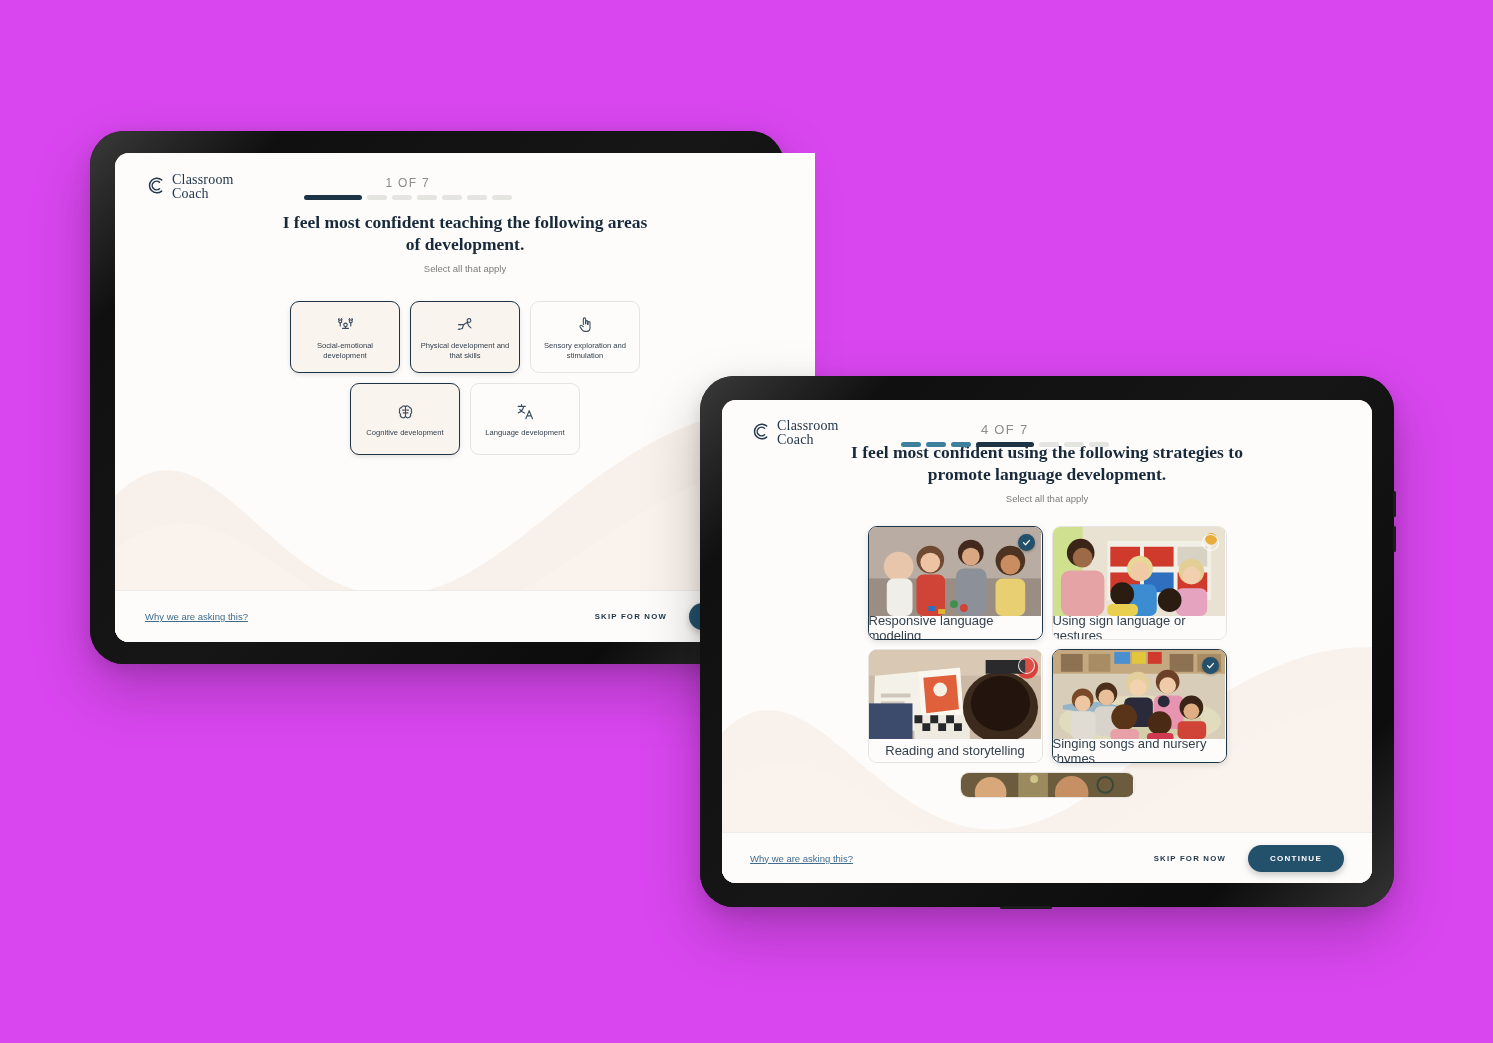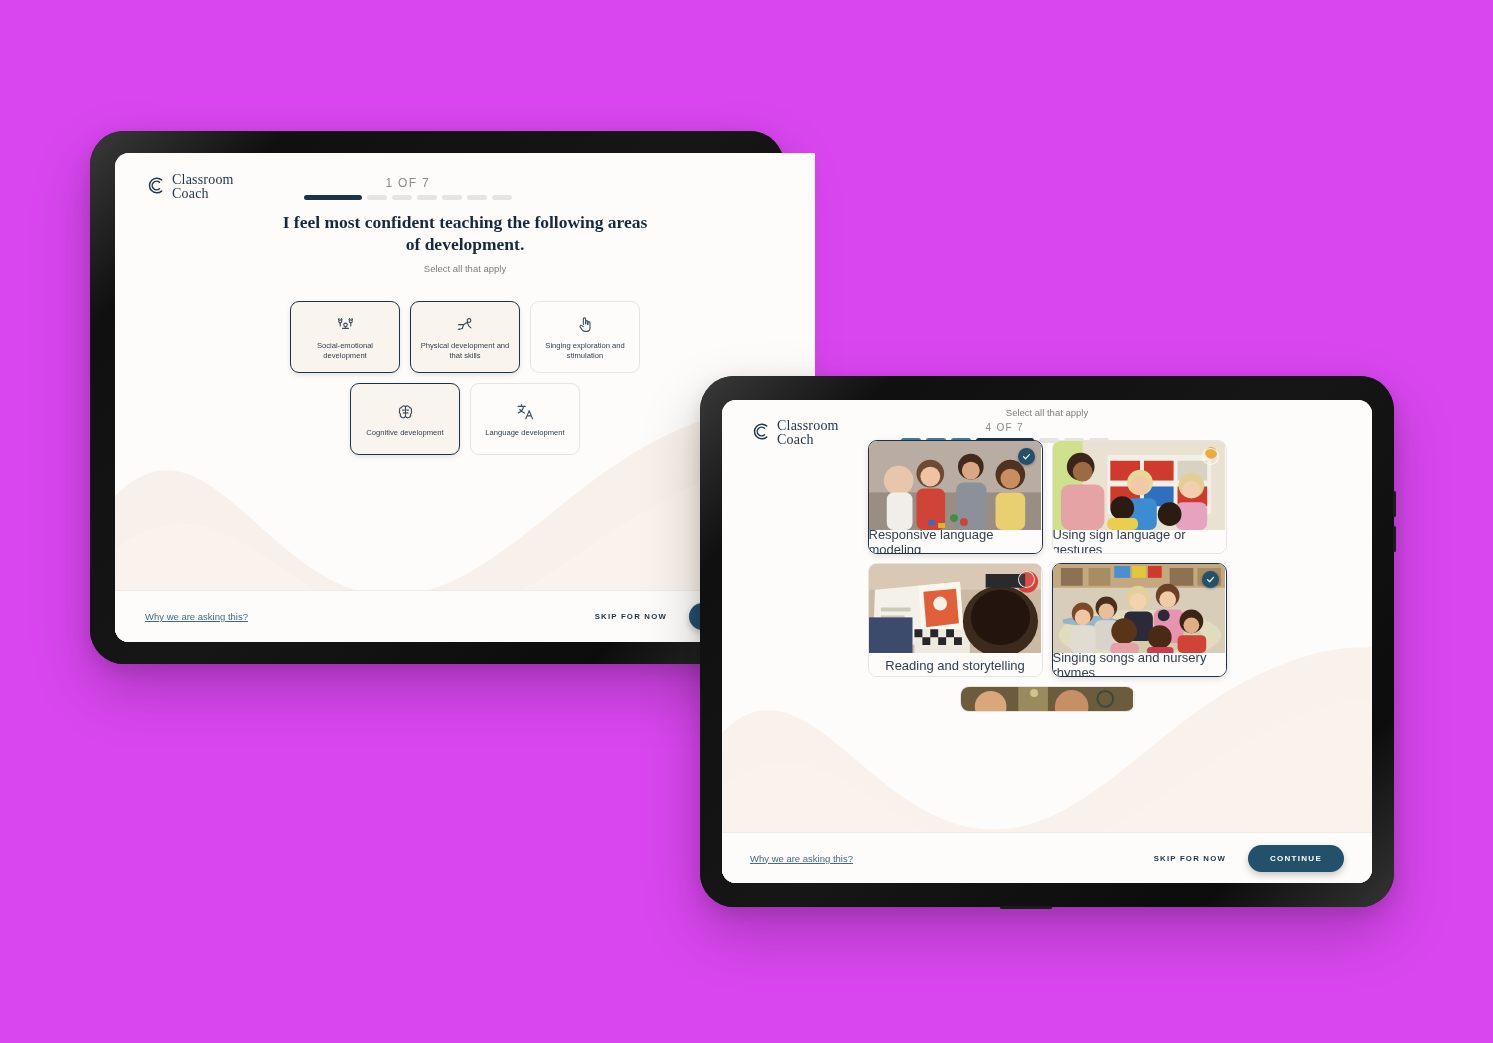"Singing exploration and stimulation" span.lbl { text: Singing -> Sensory }
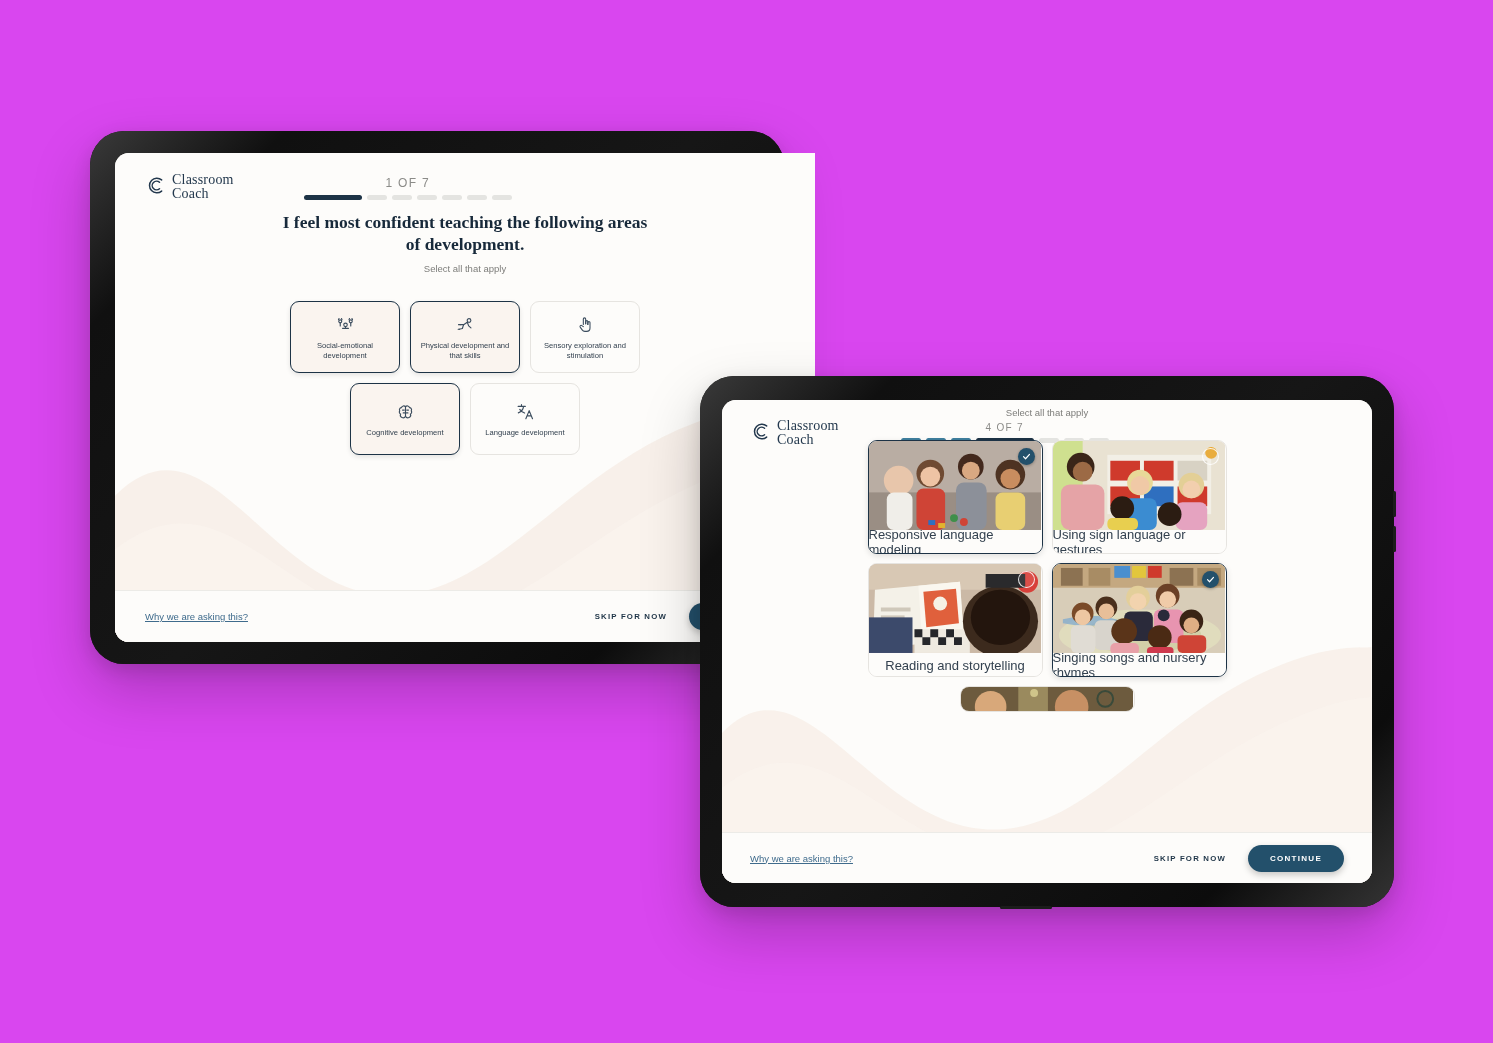"4 OF 7" #t2 .progress-label { font-size: 10px -> 13px }
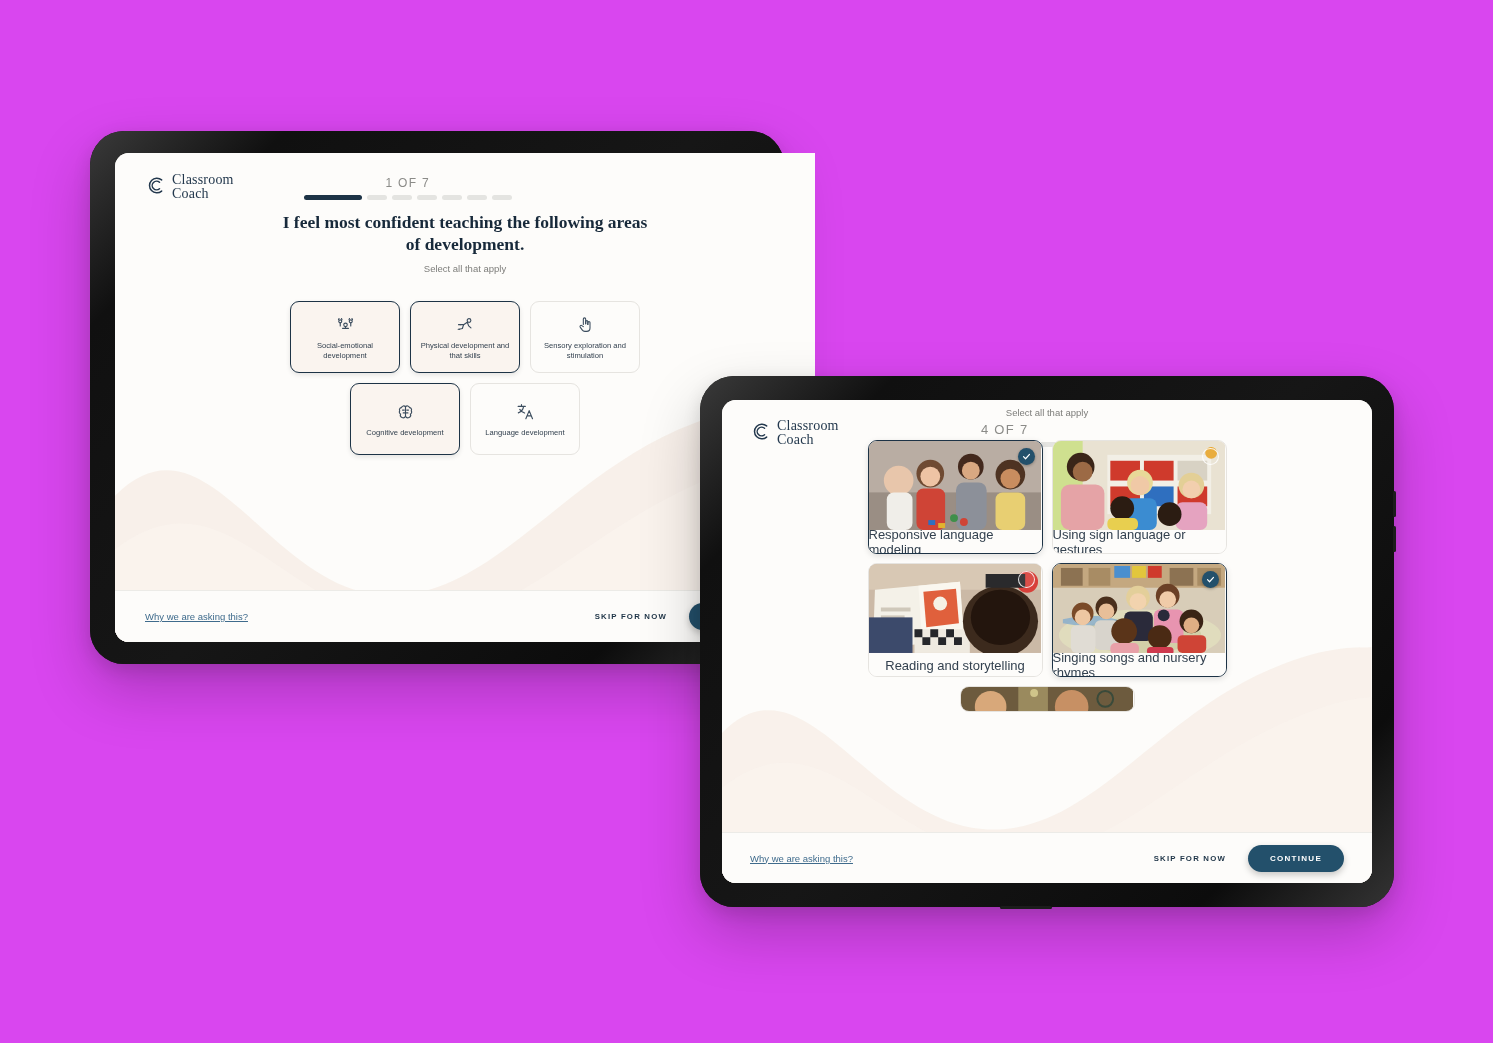"I feel most confident using" h1.qtitle { html: none -> <h1>I feel most confident using the following strategies to promote language development.</h1> }
